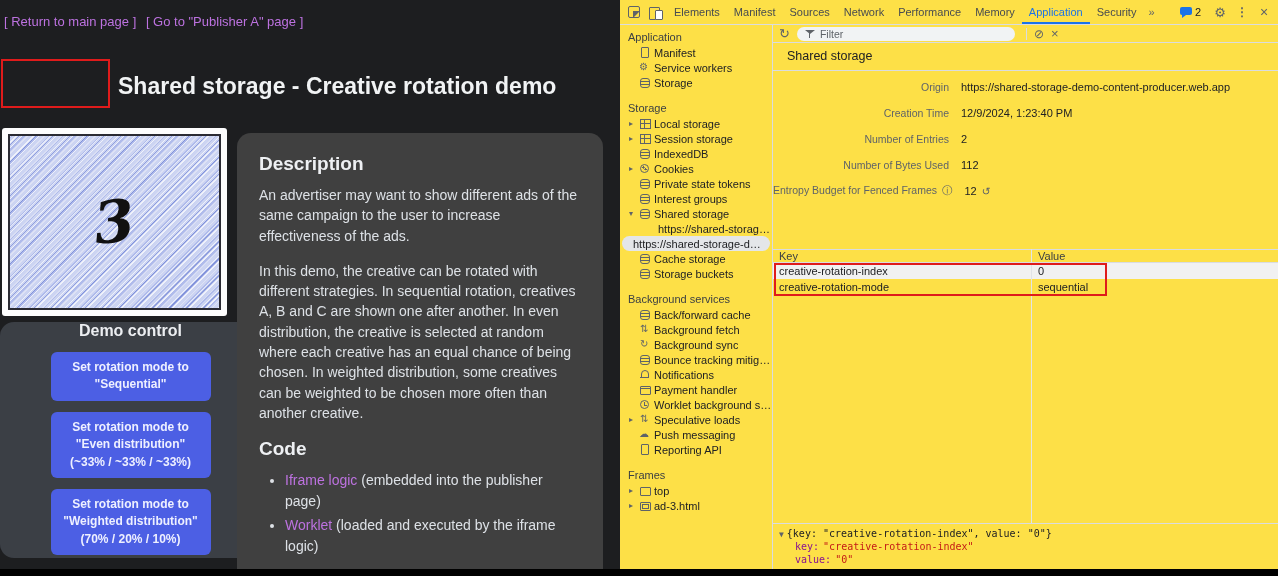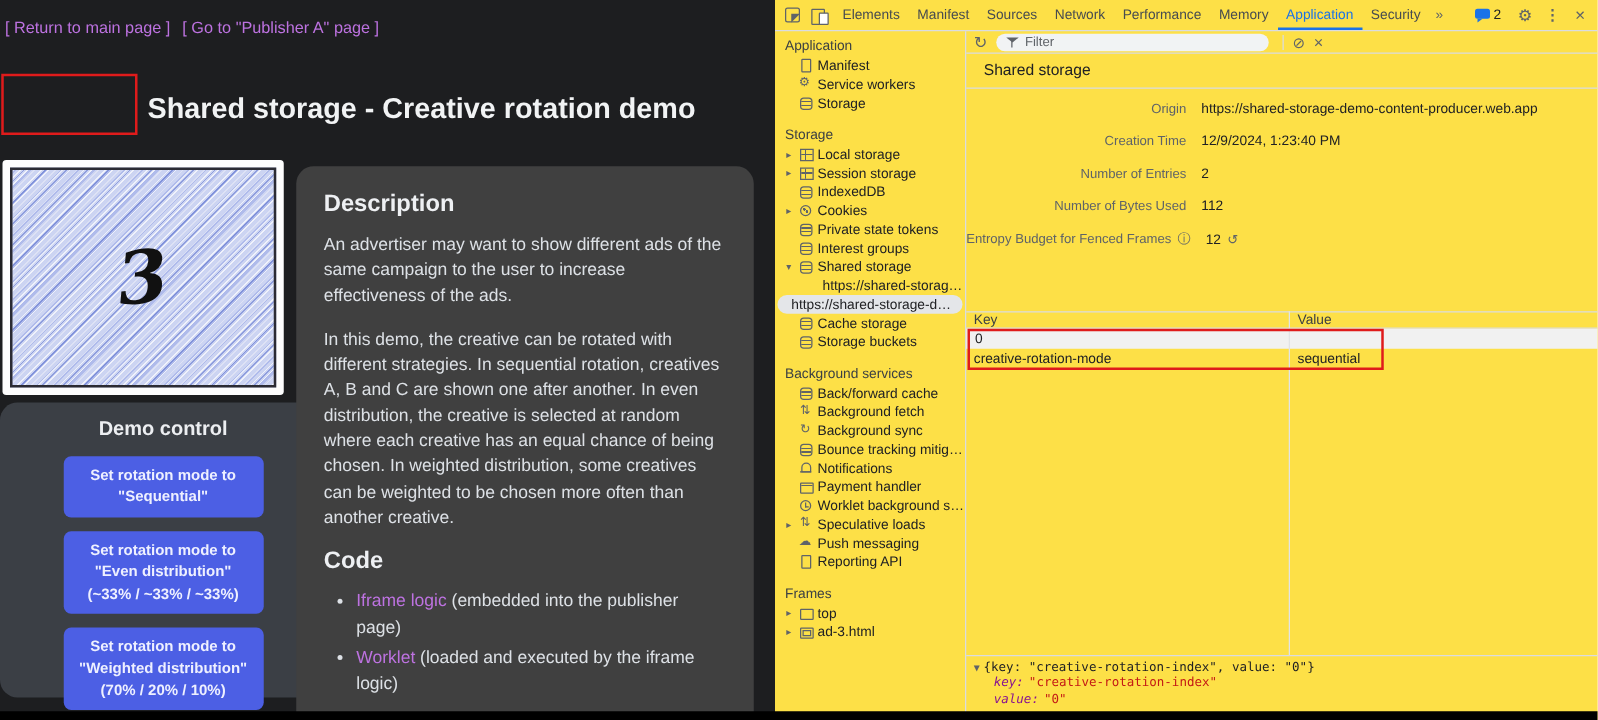"creative-rotation-index" div.td-key { html: none -> <div>creative-rotation-index</div> }
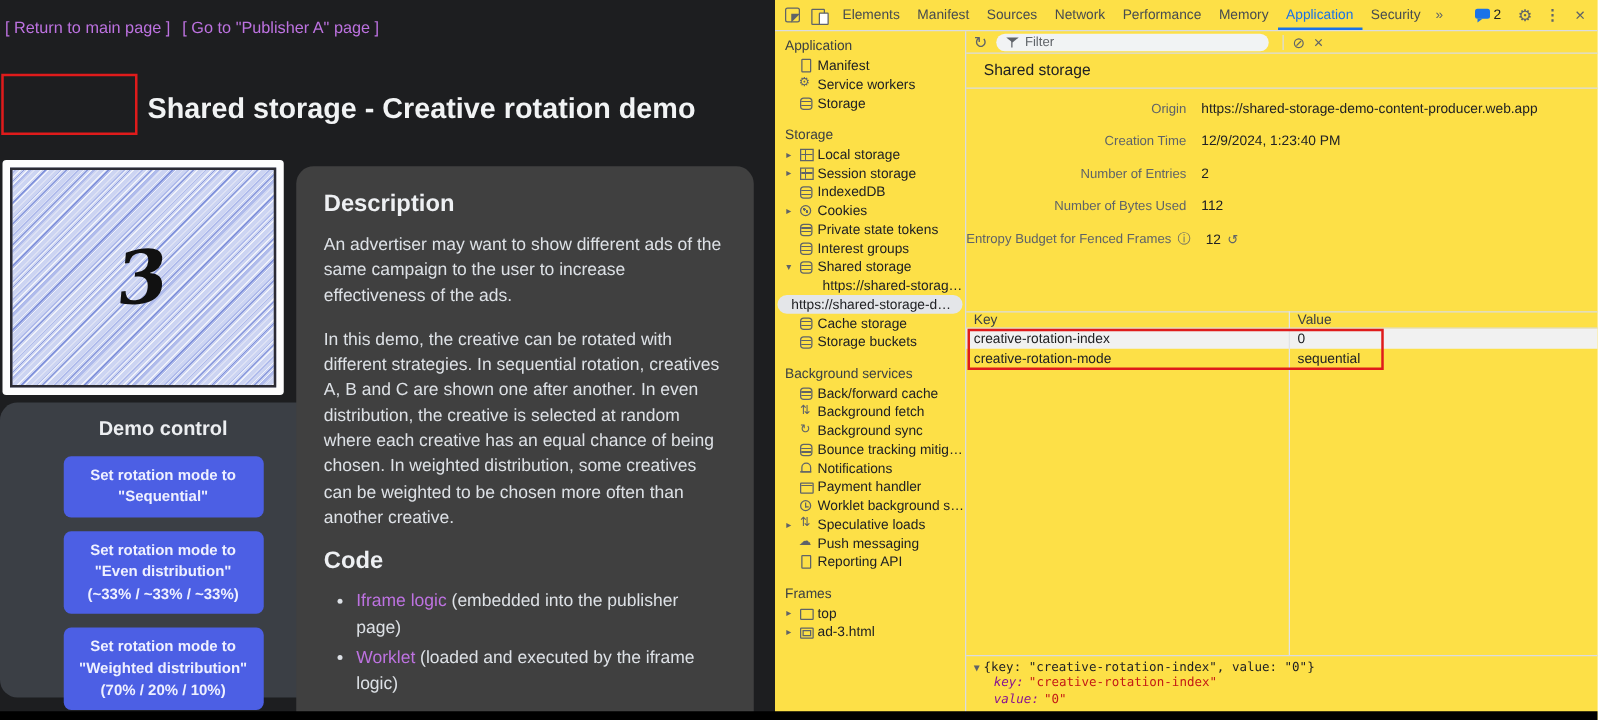"Demo control" .demo-control { padding-top: 13px -> none }
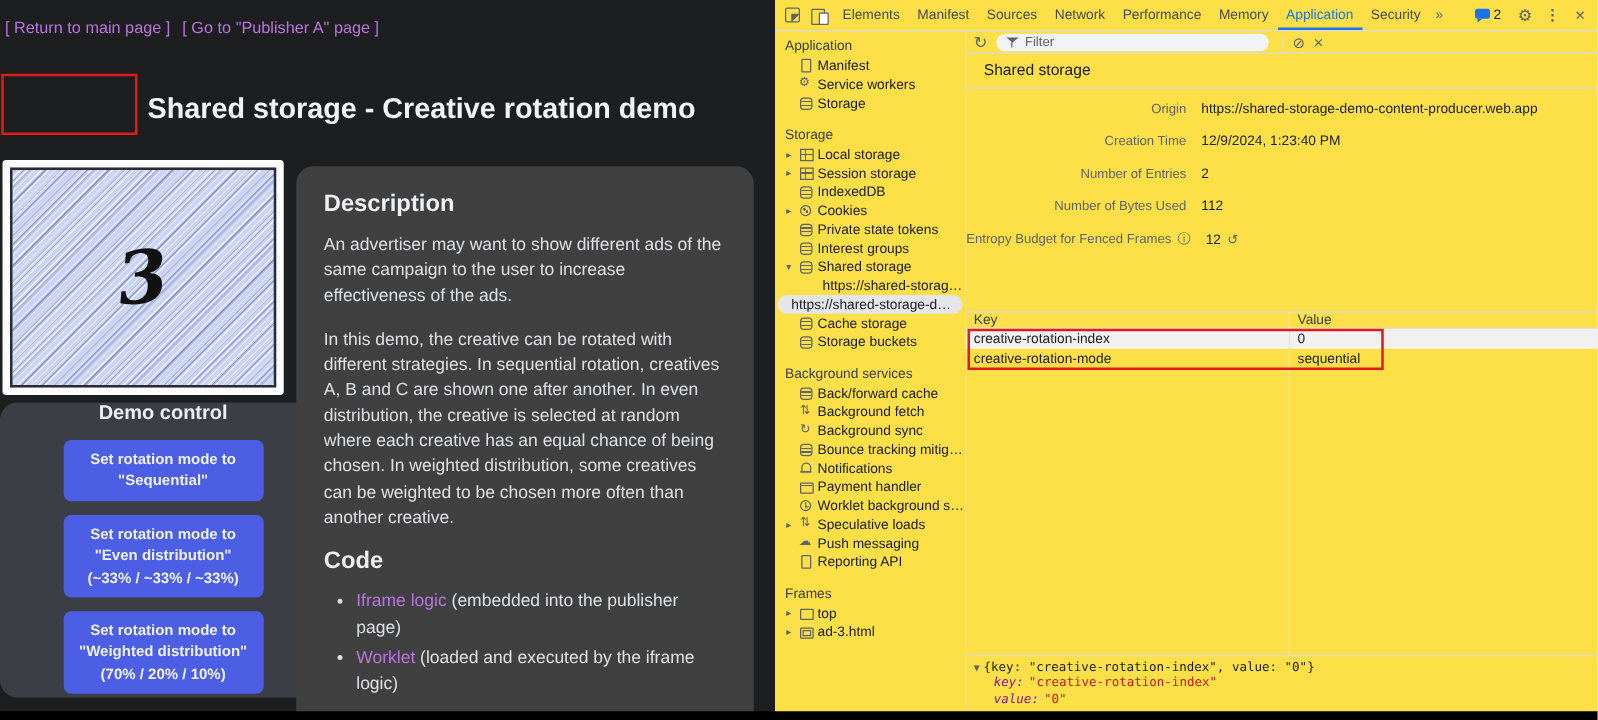"key:" .pv-name { font-style: italic -> none }
